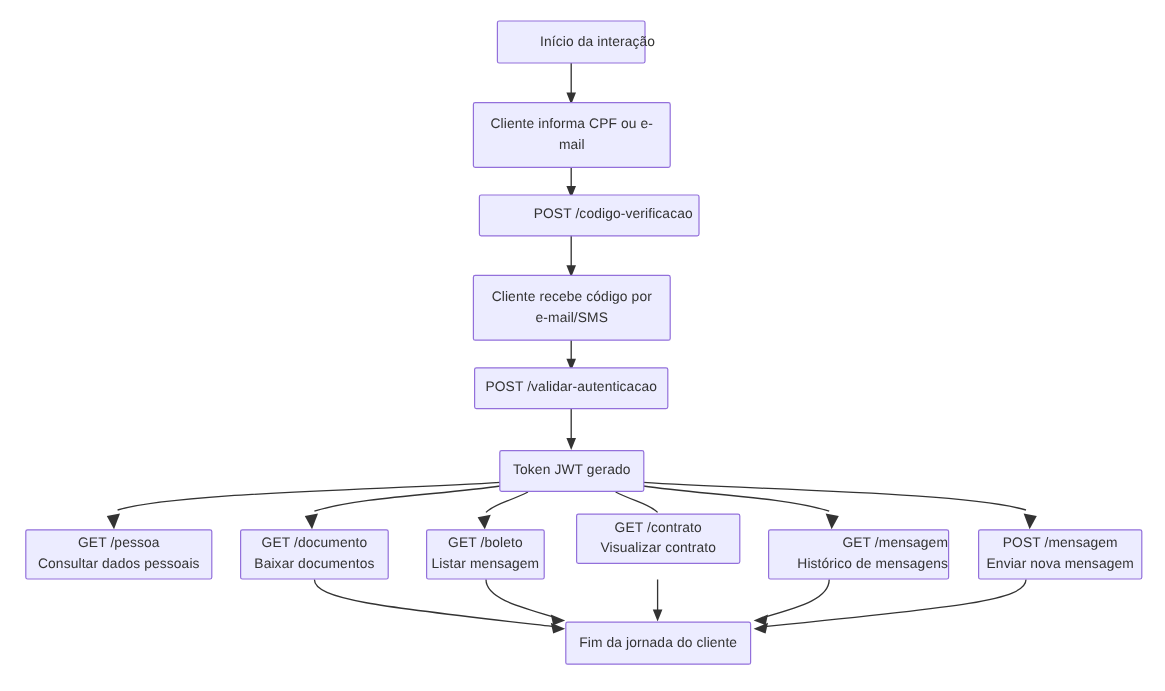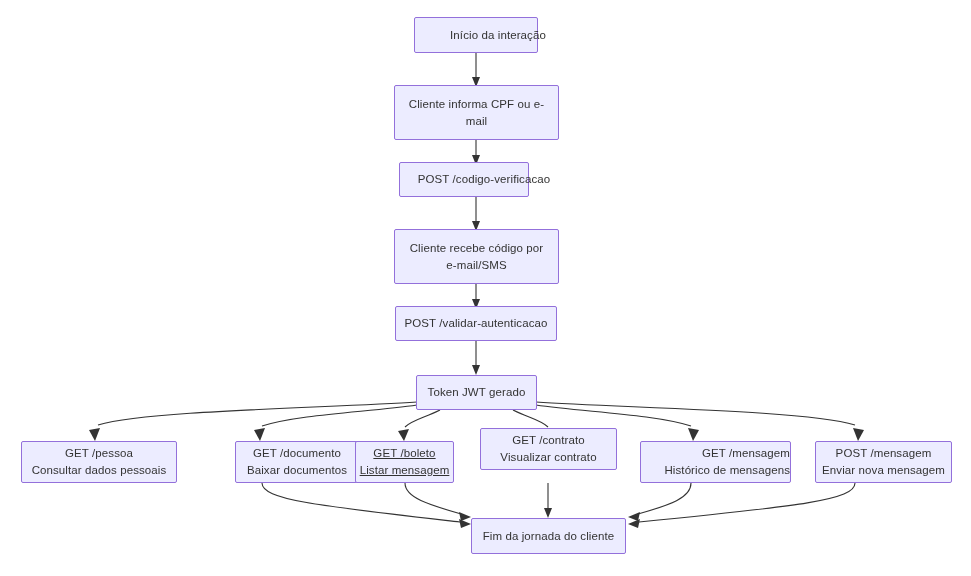"POST /codigo-verificacao" div.node { width: 130px -> 184px }
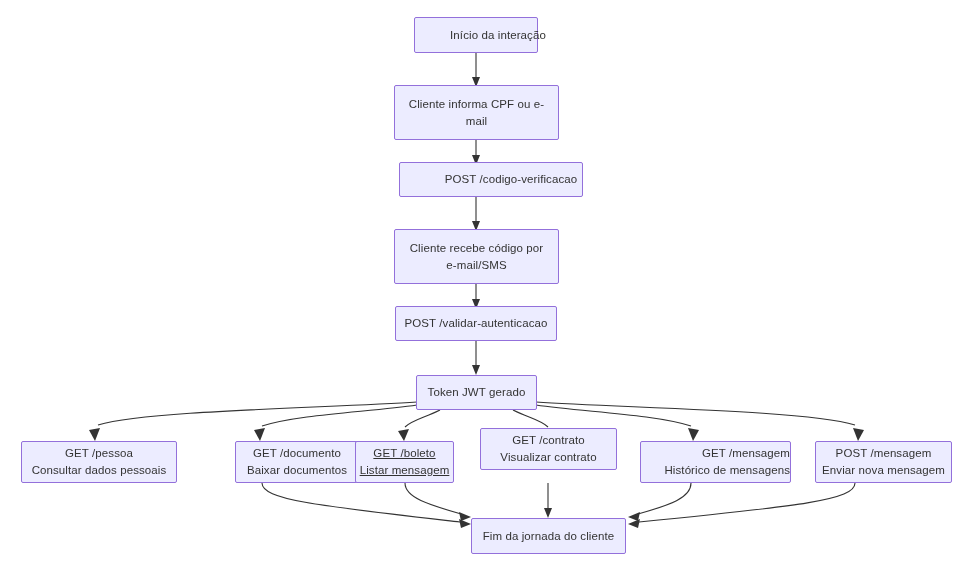"GET /documento" div.node { margin-left: 35px -> none }
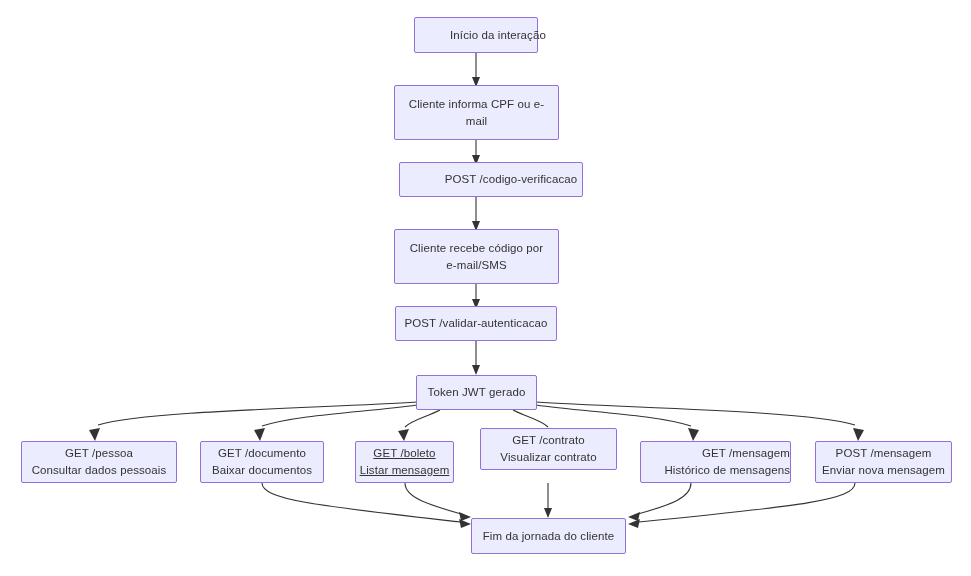"GET /boleto" div.node { text-decoration: underline -> none }
